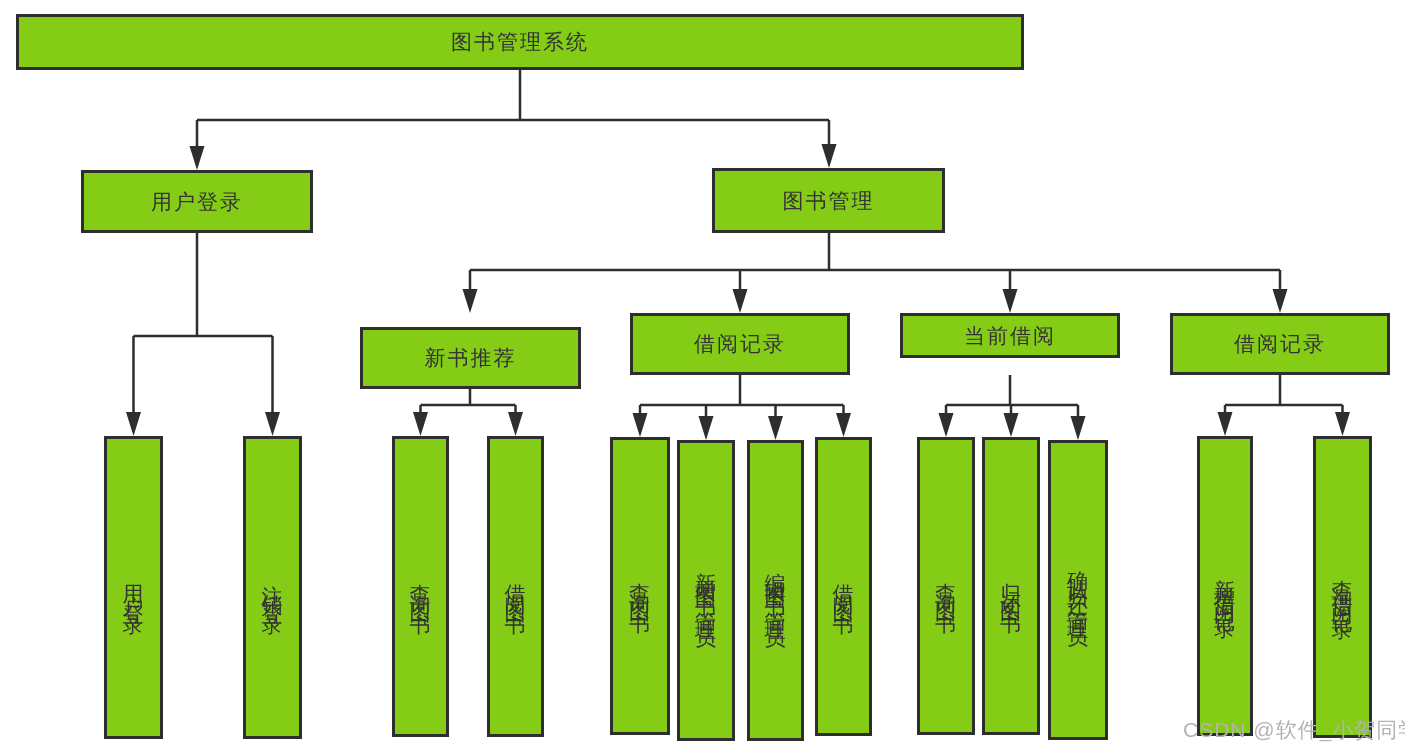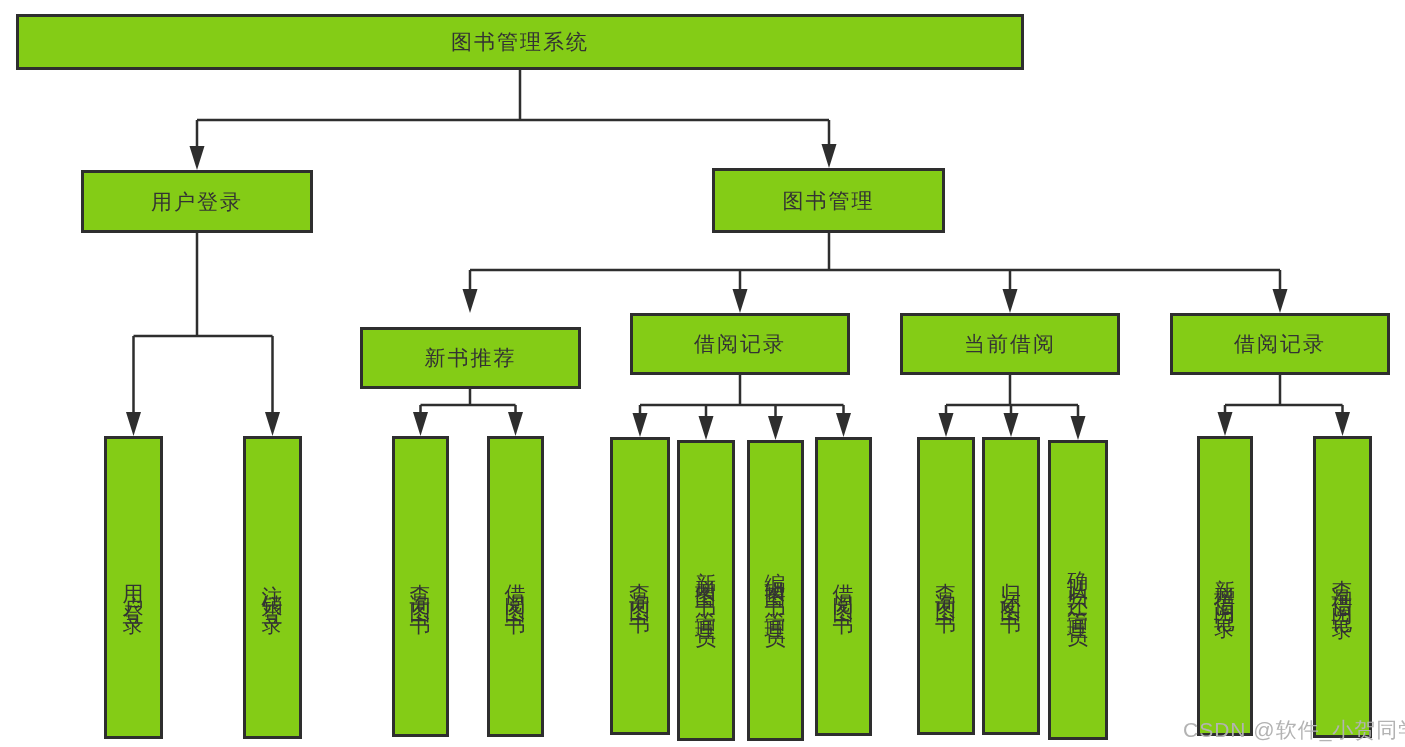"当前借阅" div.box { height: 62px -> 45px }
